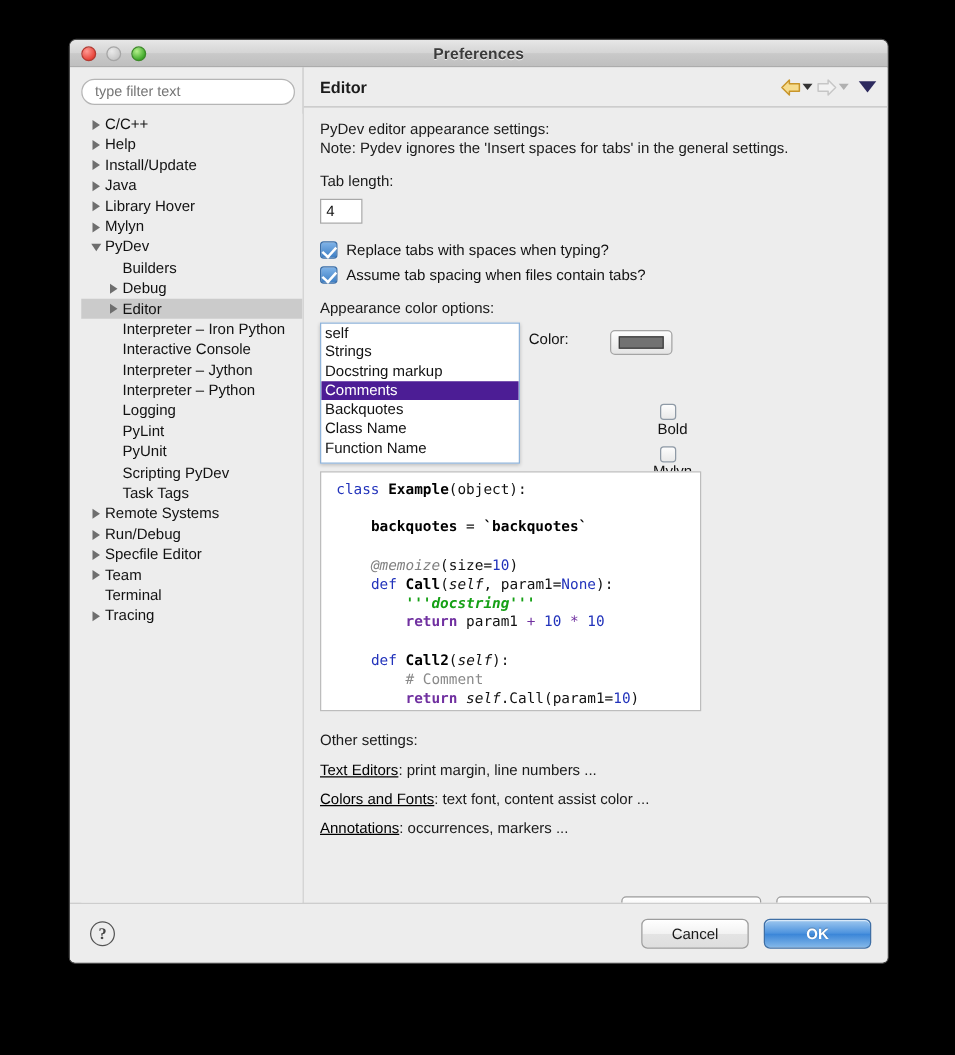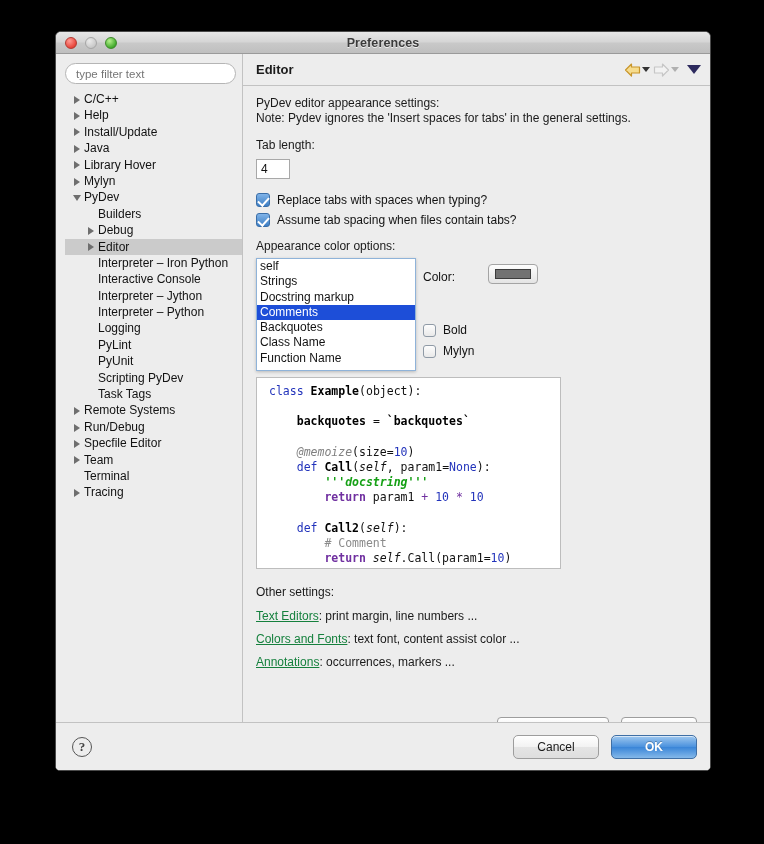"Color:" .colorrow { align-items: flex-end -> flex-start }
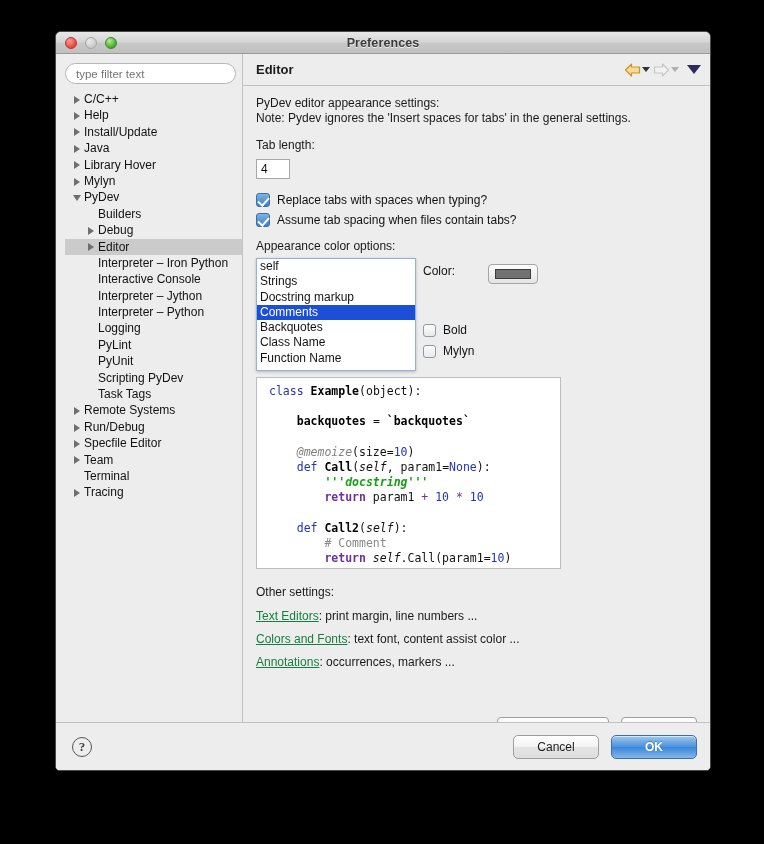"Comments" .lrow.sel { background: #1d4ed8 -> #4c1d95 }
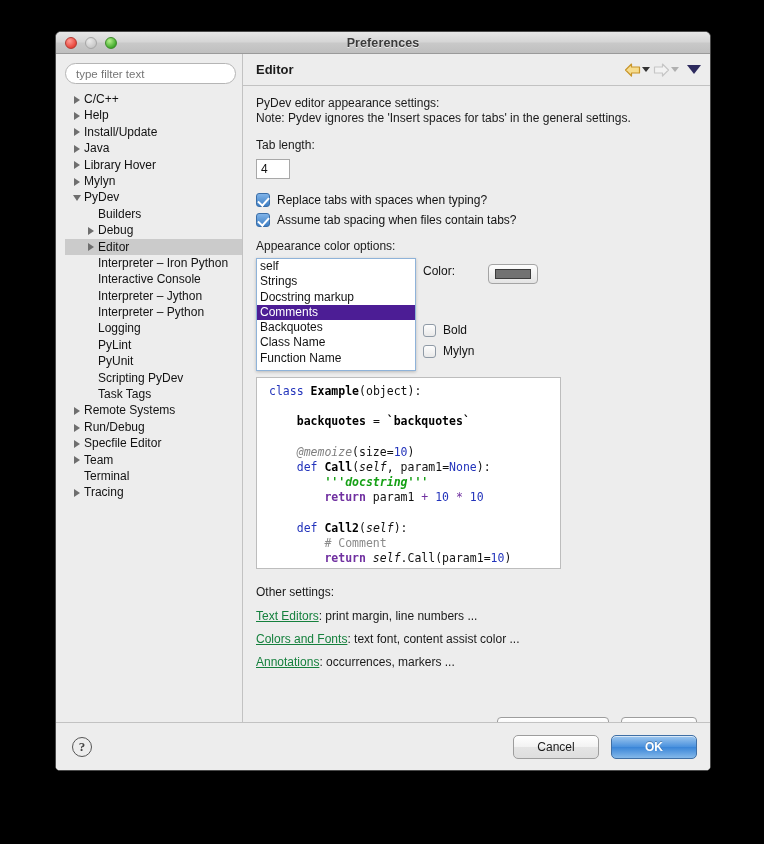"Bold" .smallcb { flex-direction: none -> column }
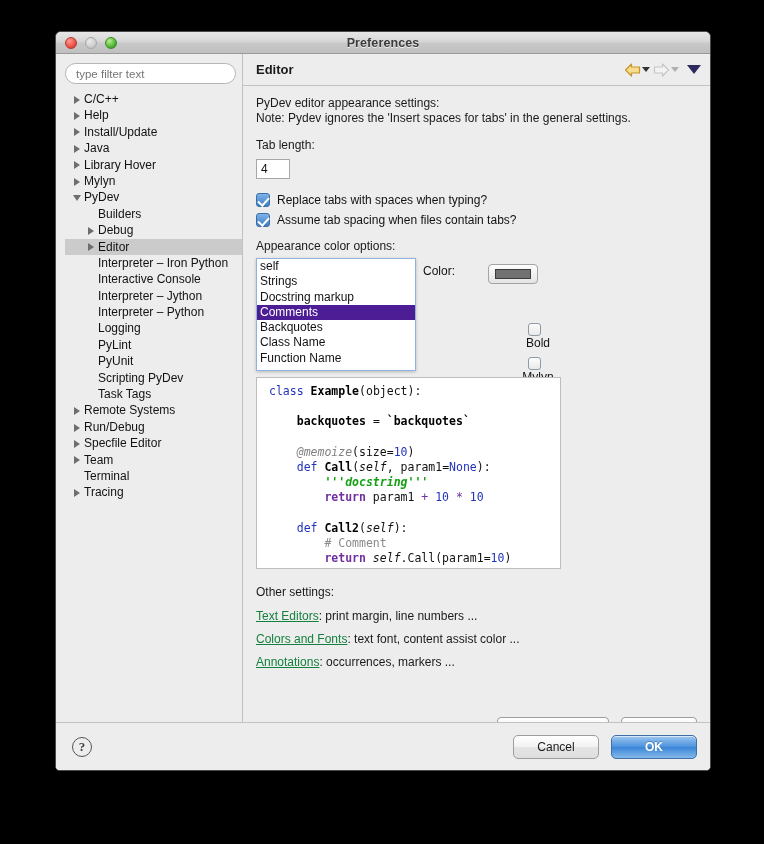"Text Editors" .lnk { color: #15803d -> #000000 }
